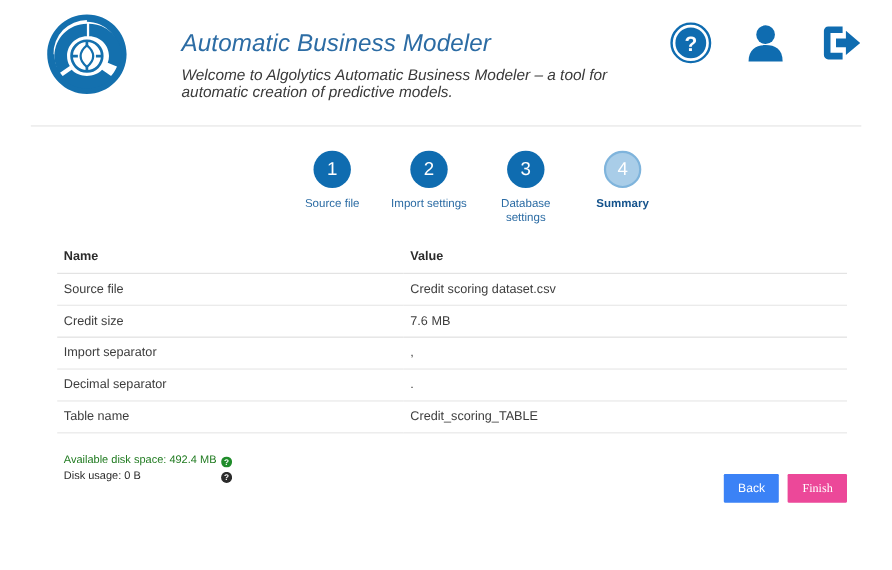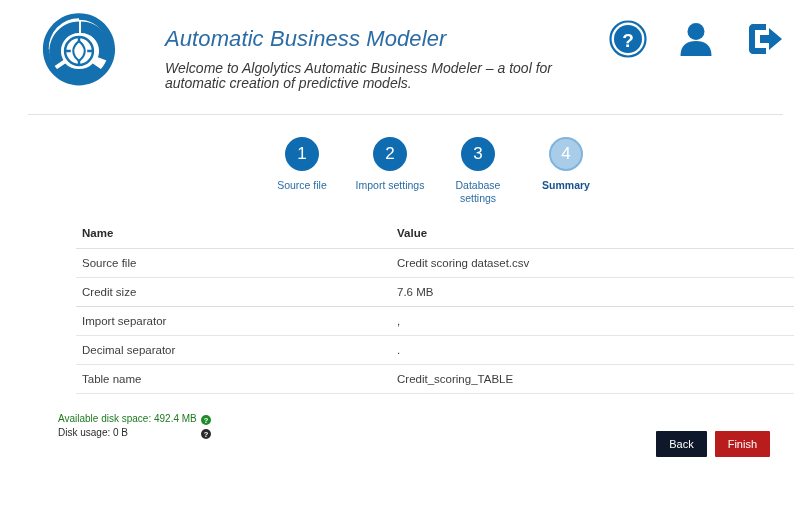"Name" table.summary { margin-left: 24px -> none }
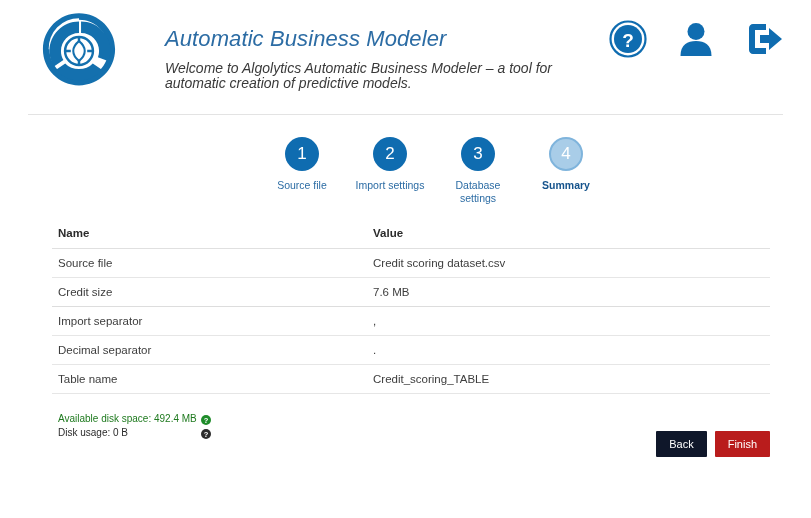"Back" .btn-back { background: #0f172a -> #3b82f6 }
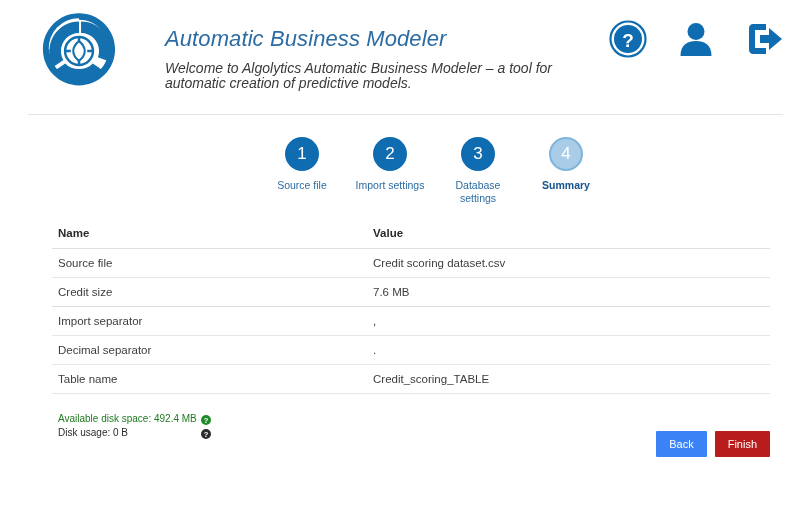"Finish" .btn-finish { background: #b91c1c -> #ec4899; font-family: none -> Liberation Serif, serif }
